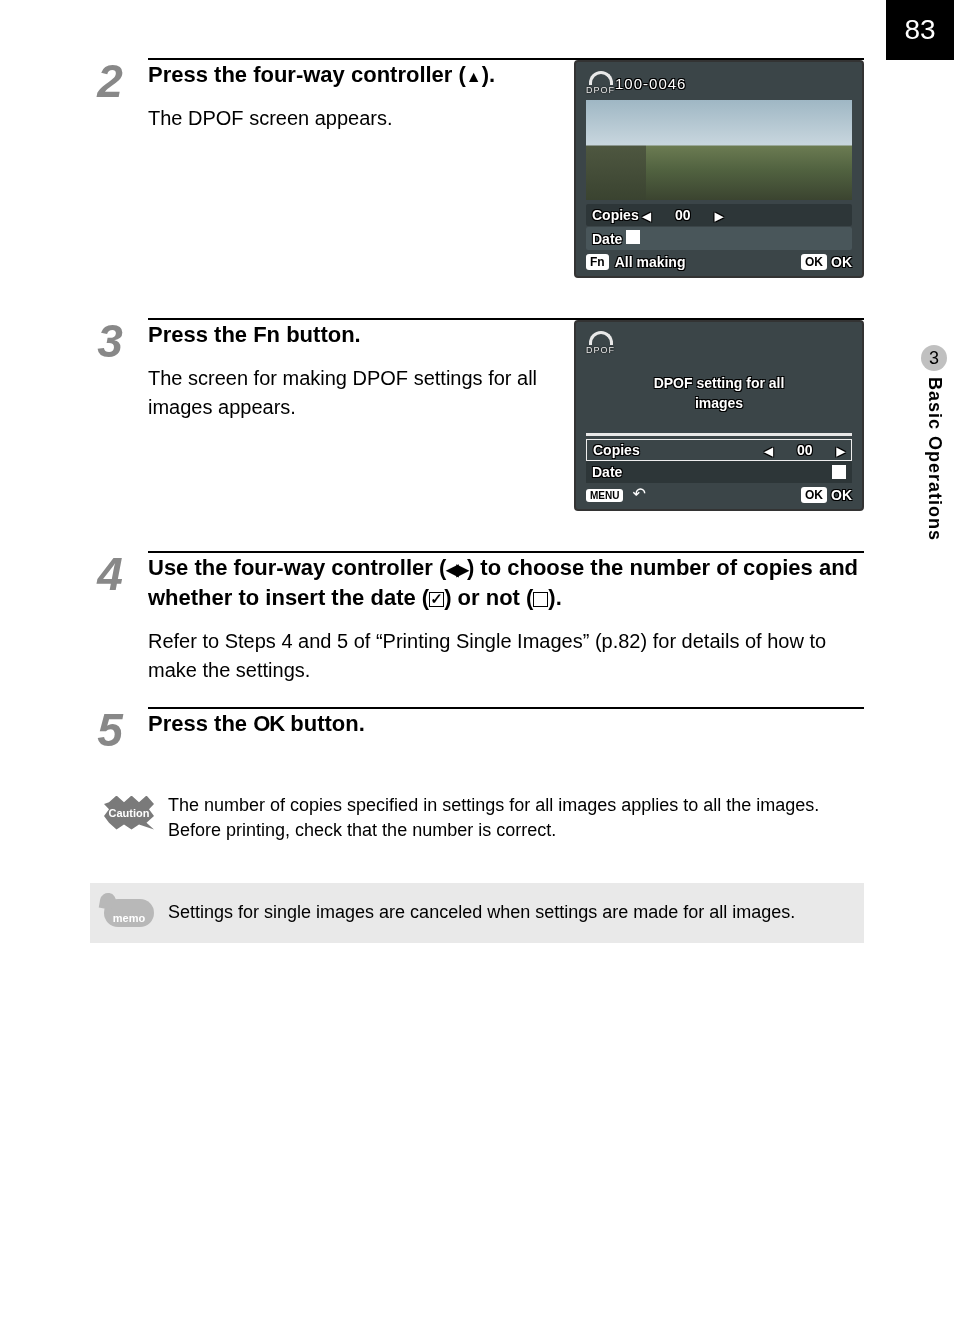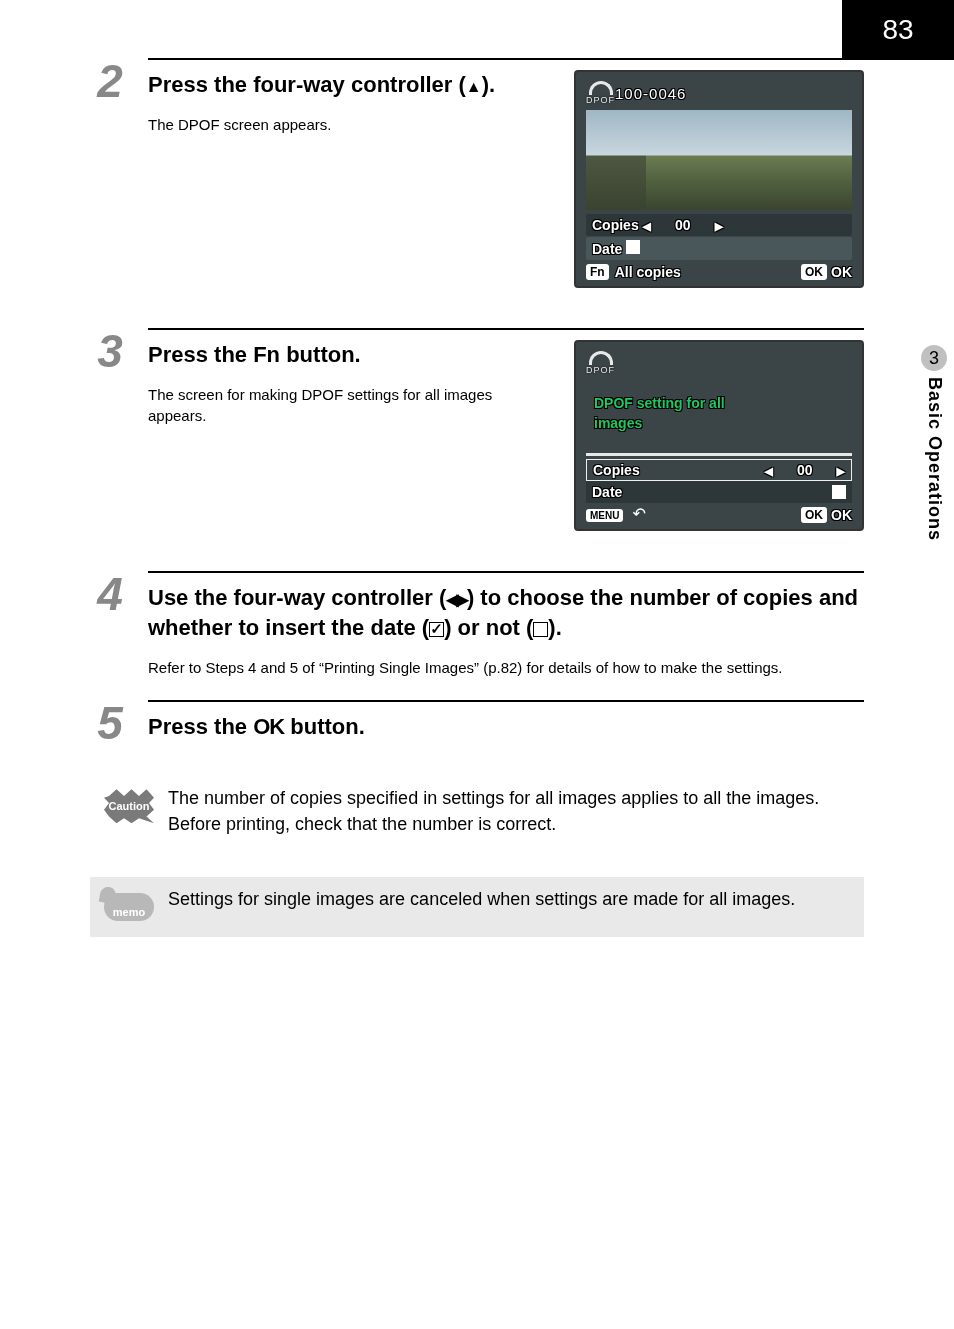"83" .page-number-box { width: 112px -> 68px }
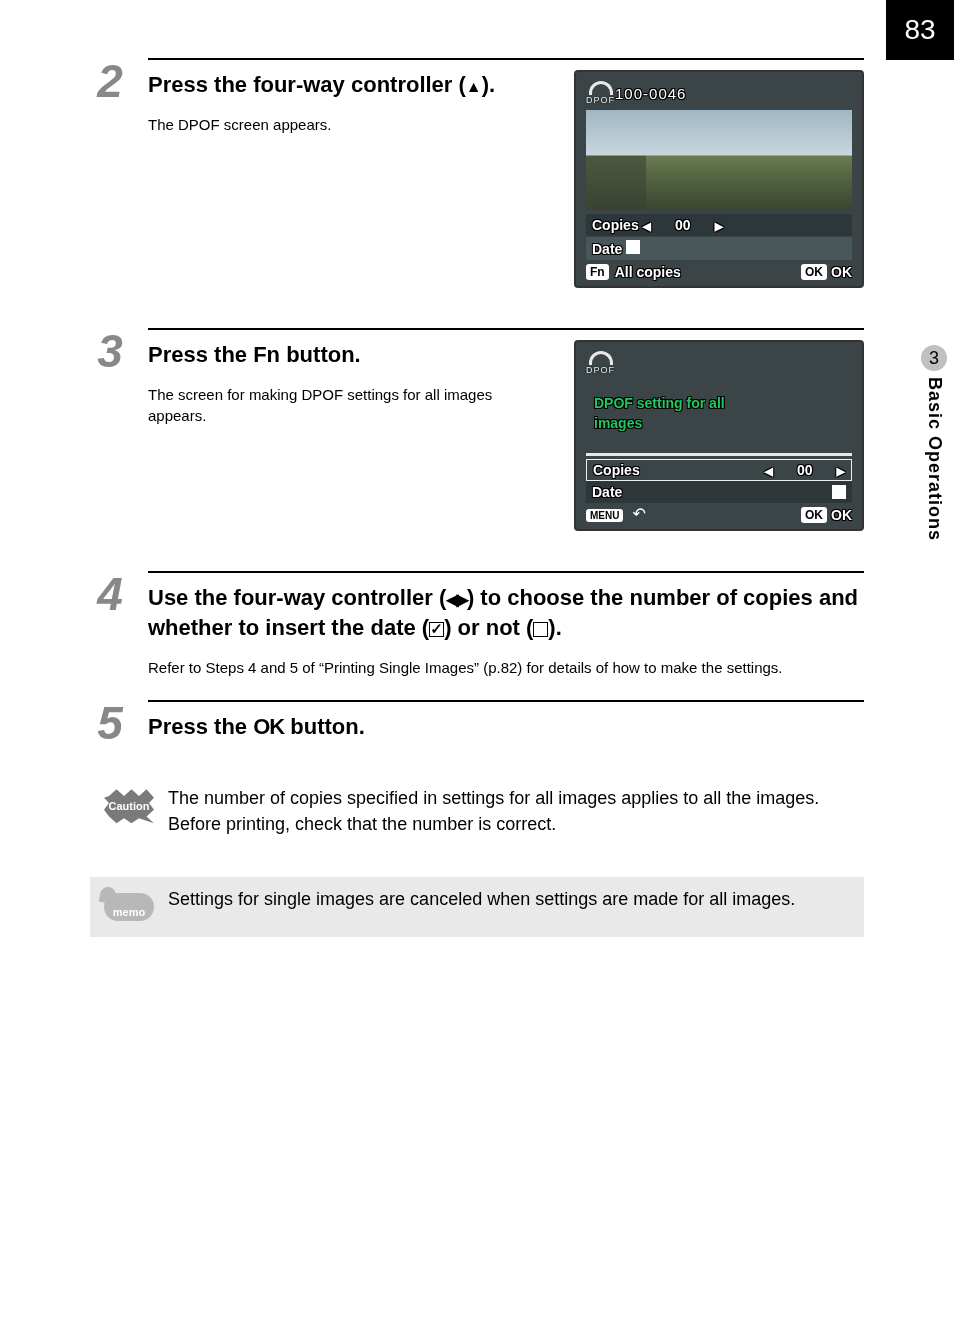"Press the four-way controller (" .step-content { padding-top: 10px -> none }
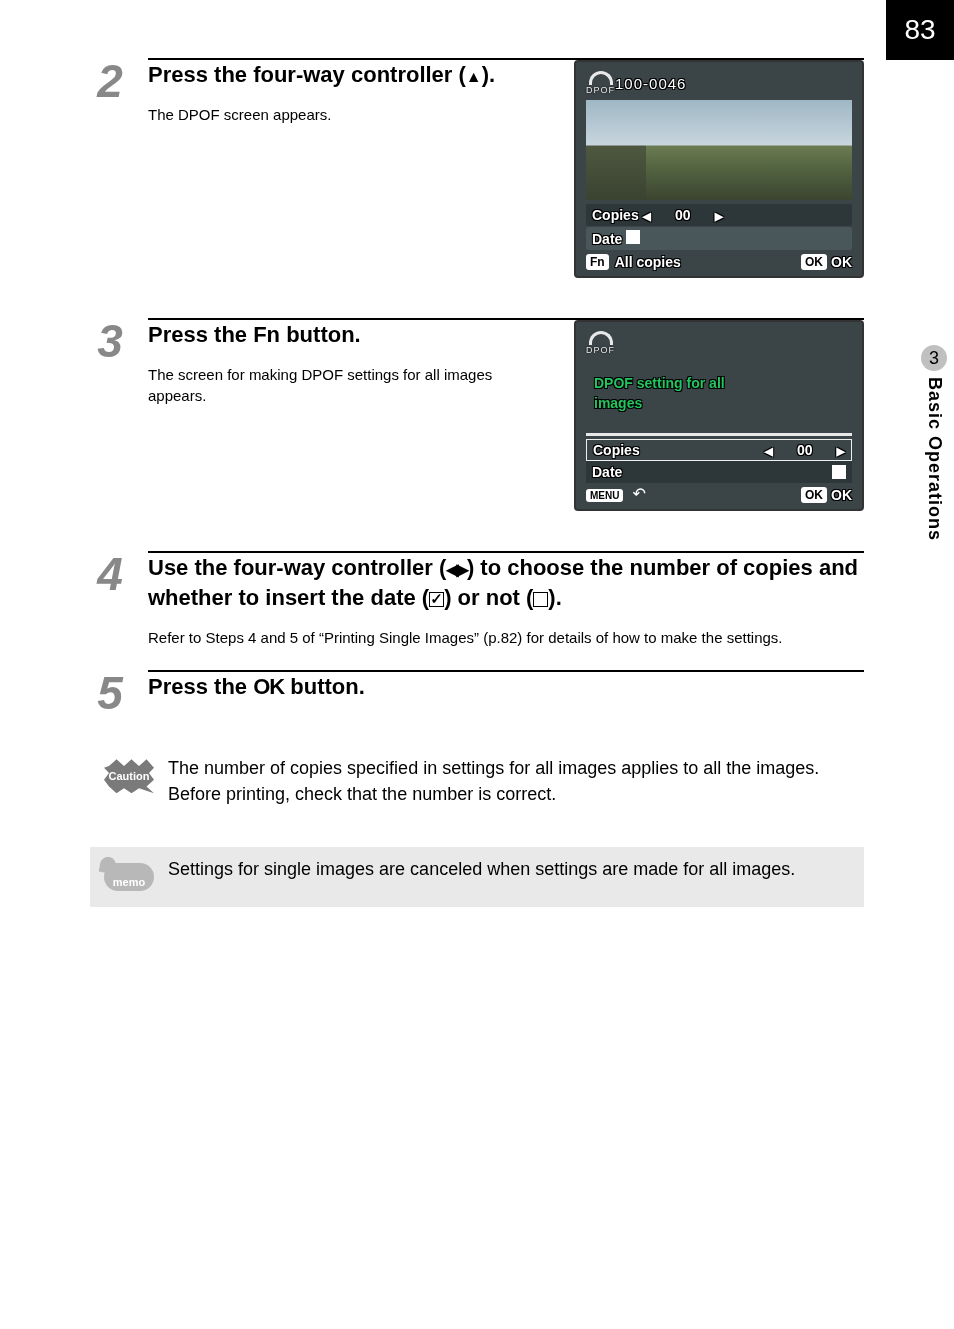"The DPOF screen appears." .step-desc { font-size: 15px -> 20px }
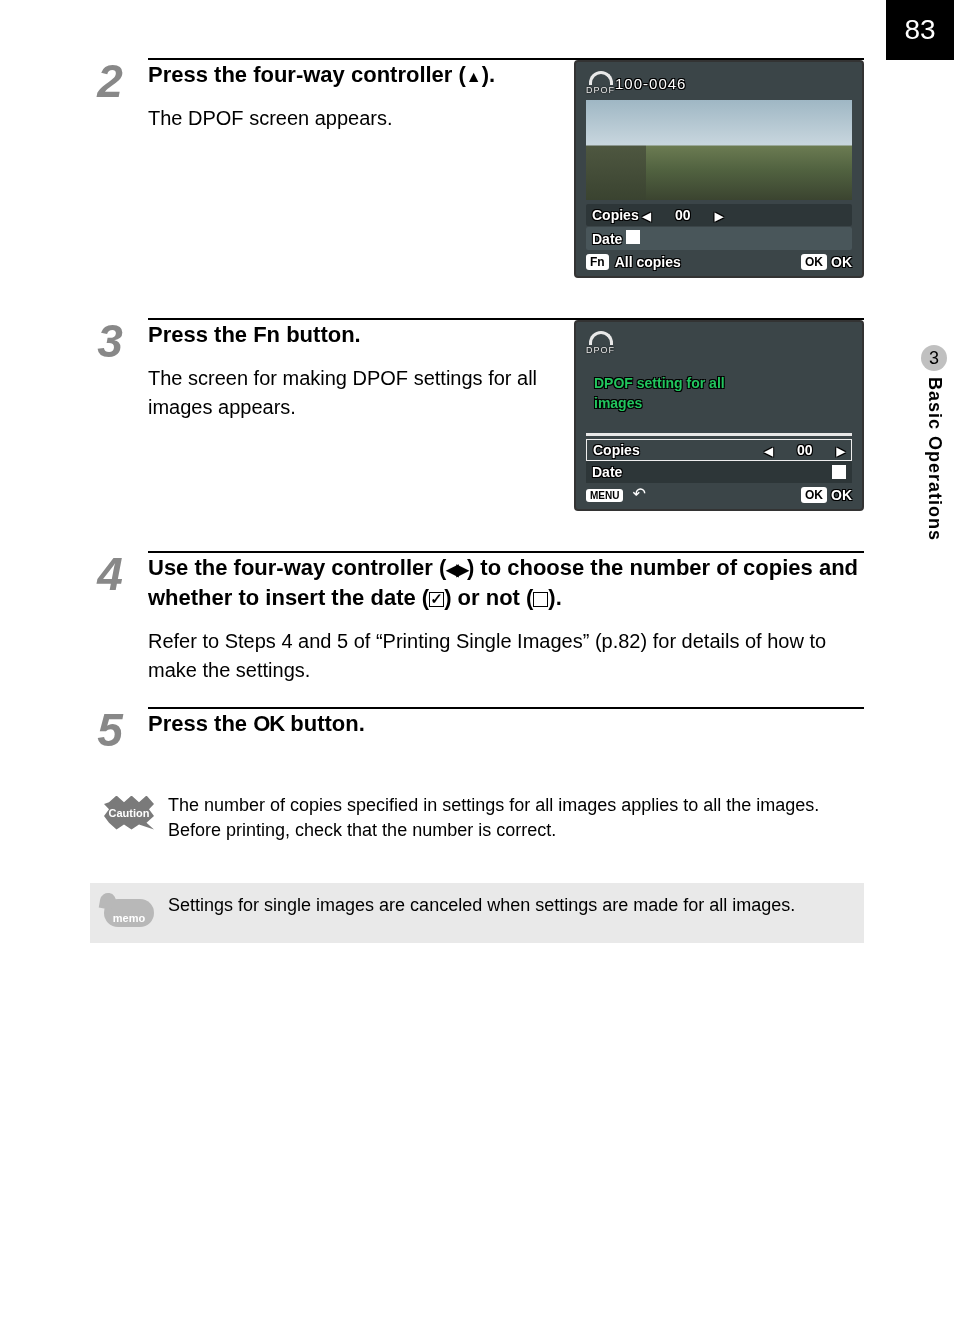"All copies" span.lcd-oklabel { text: copies -> making }
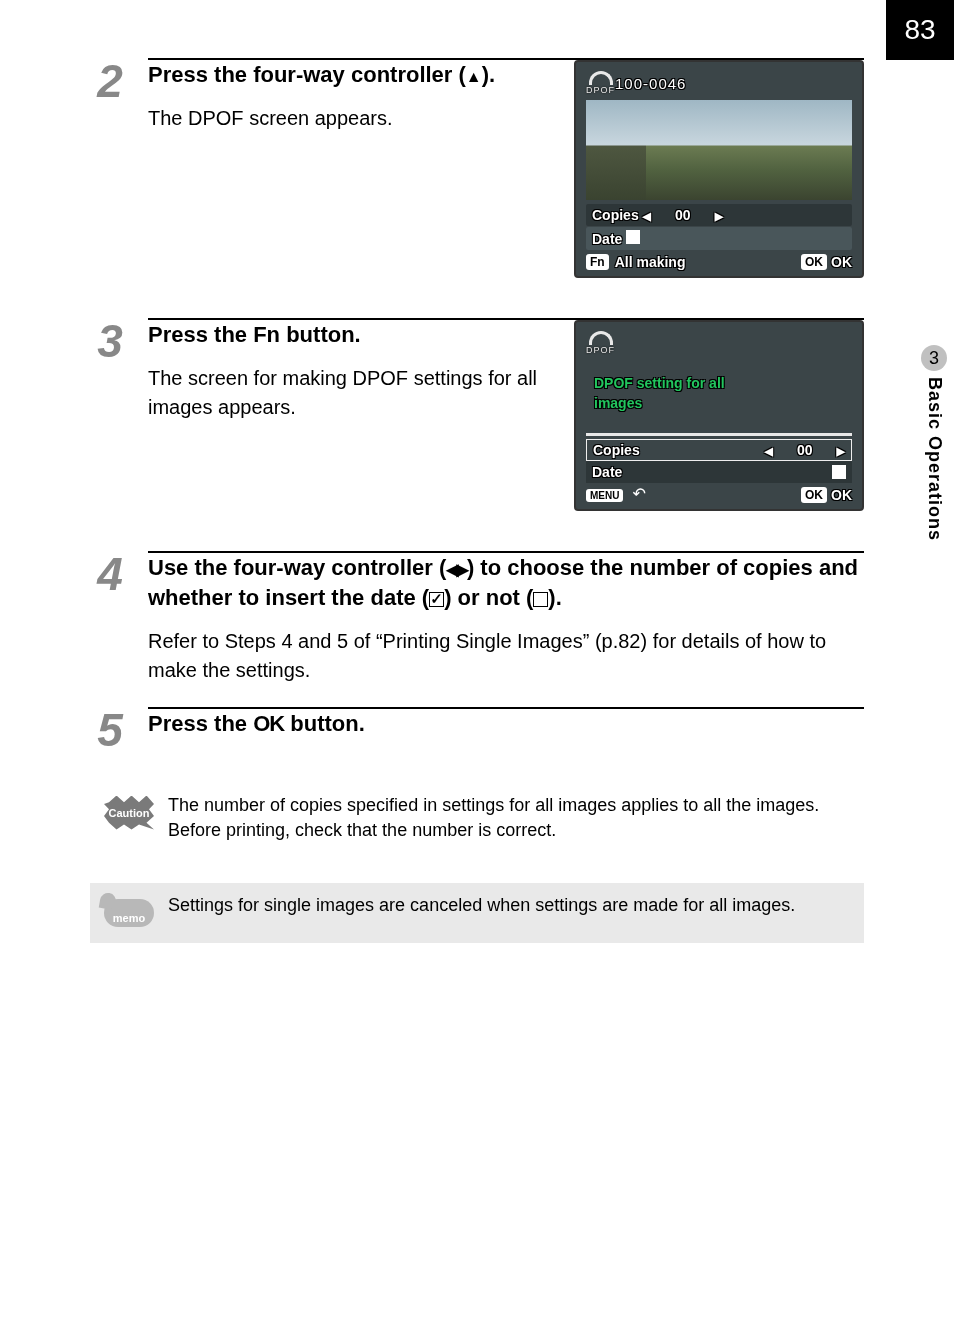"DPOF setting for all" .lcd2-mid { color: #22c55e -> #ffffff; text-align: none -> center }
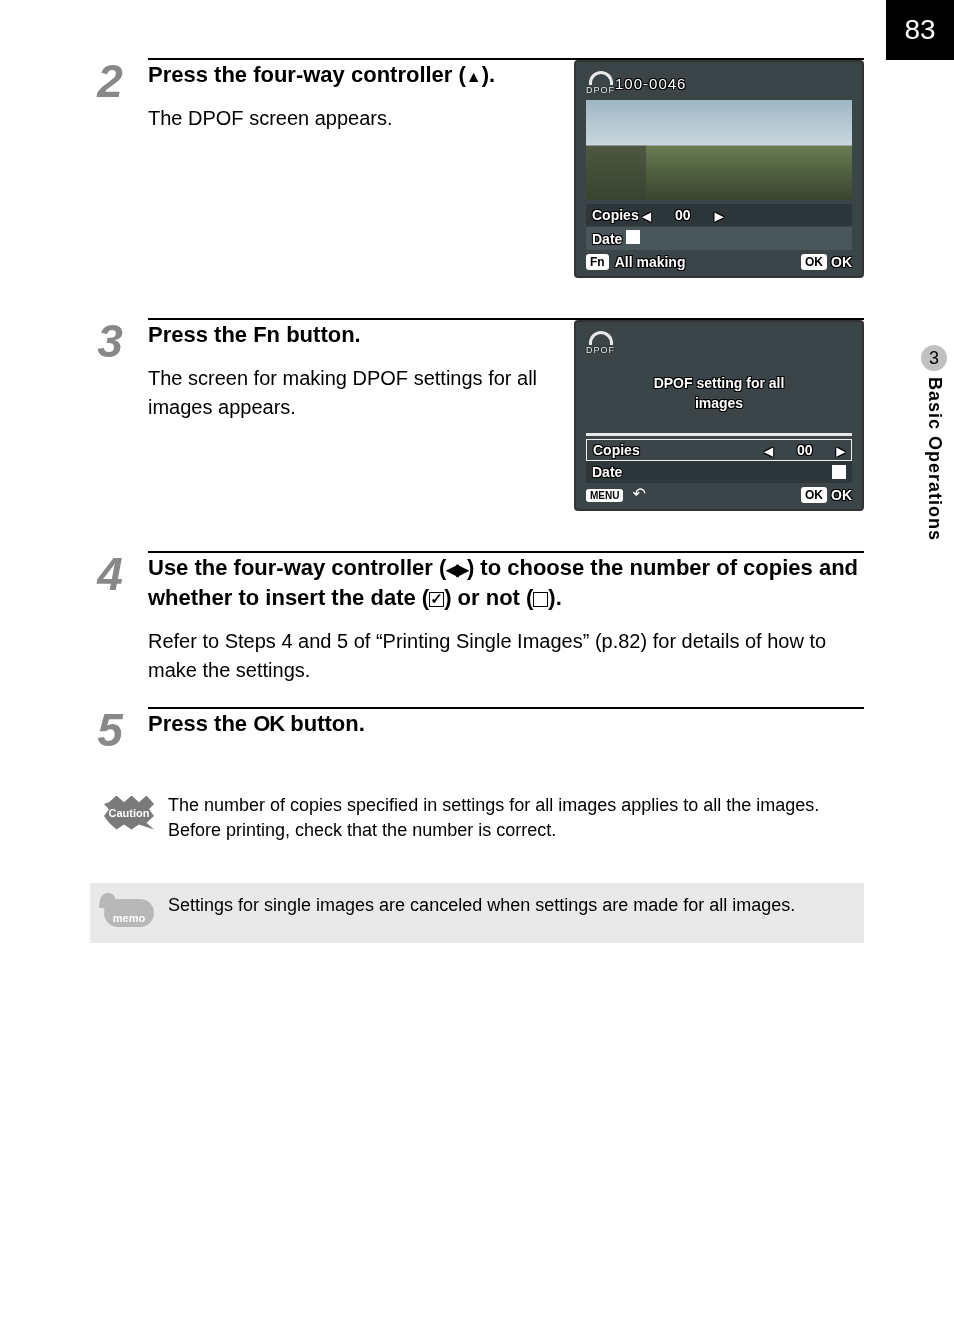"memo" .memo-note { align-items: none -> center }
